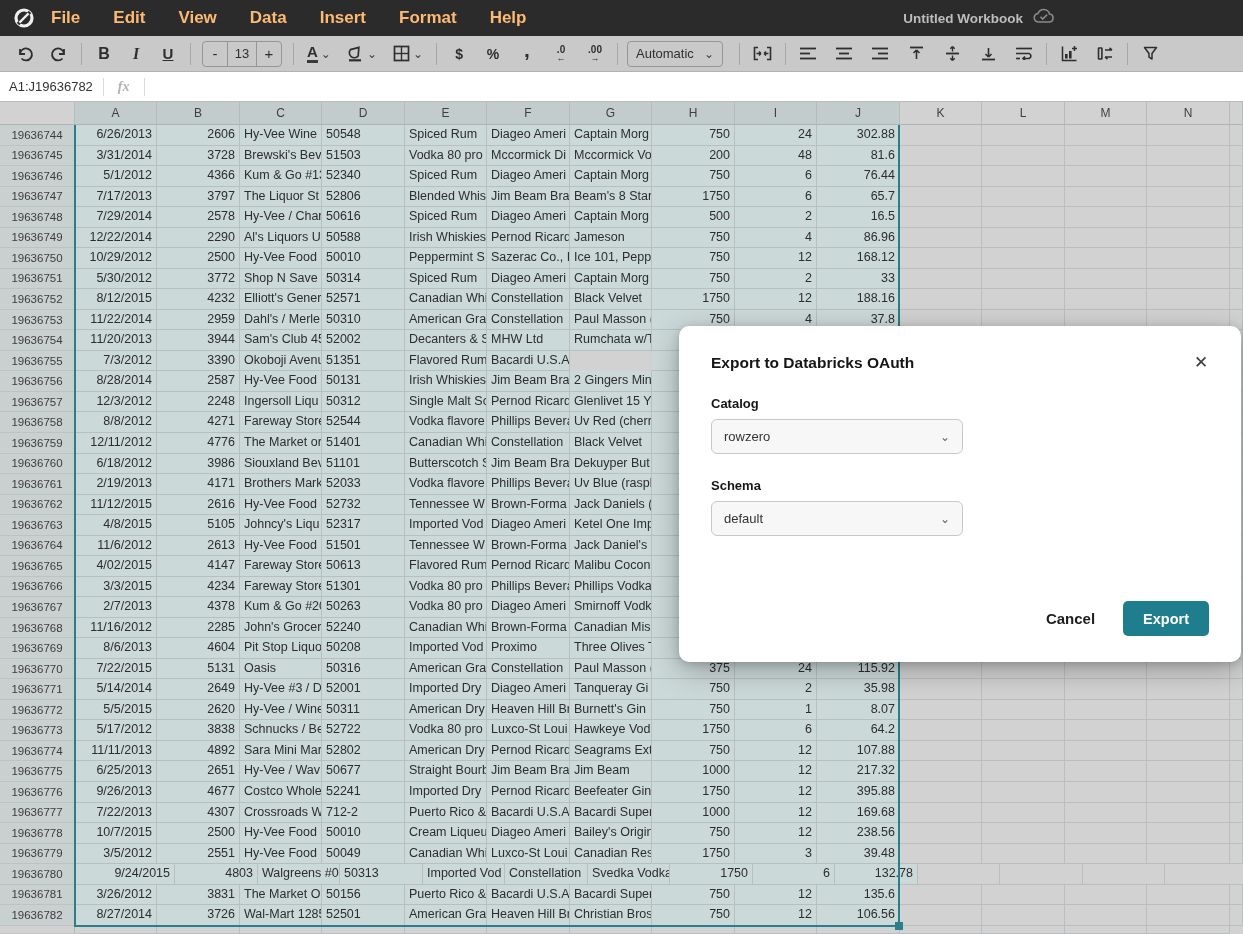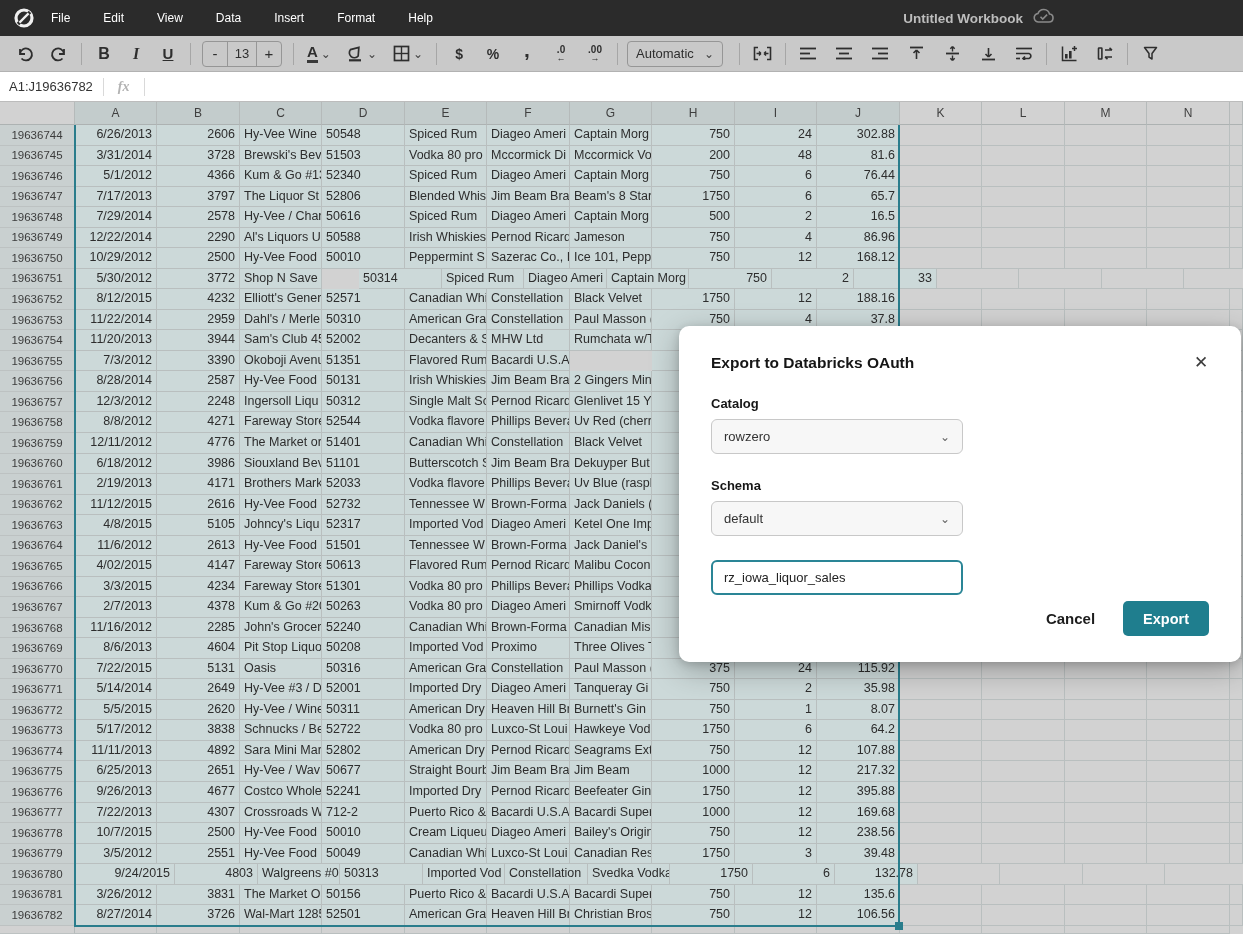"File" .menu-item { color: #ffffff -> #fdba74; font-size: 12px -> 17px; font-weight: 400 -> 700 }
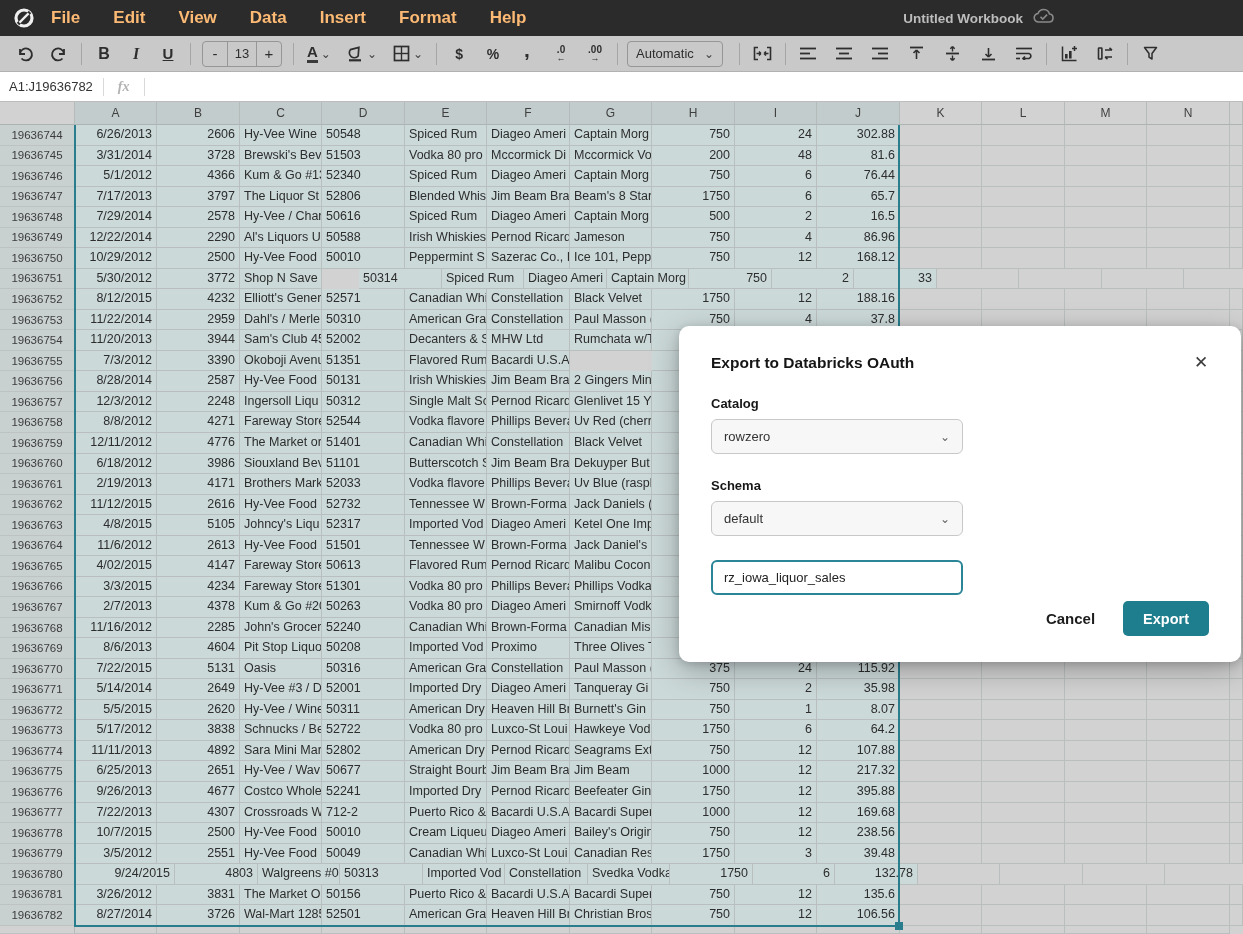"50314" div.cell { margin-left: 37px -> none }
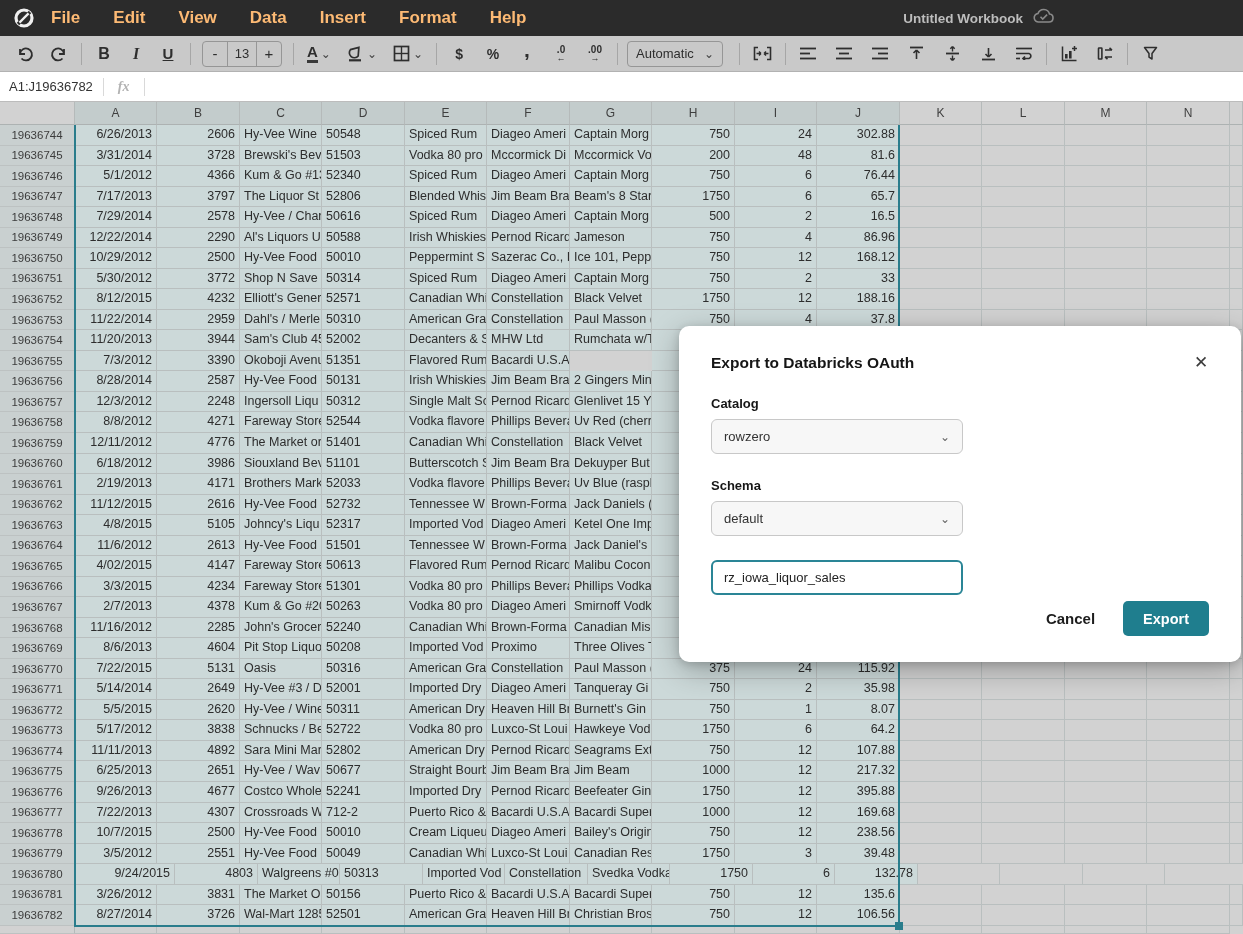"rz_iowa_liquor_sales" div.txt-input { html: <div> <span>rz_iowa_liquor_sales</span> </div> -> none }
